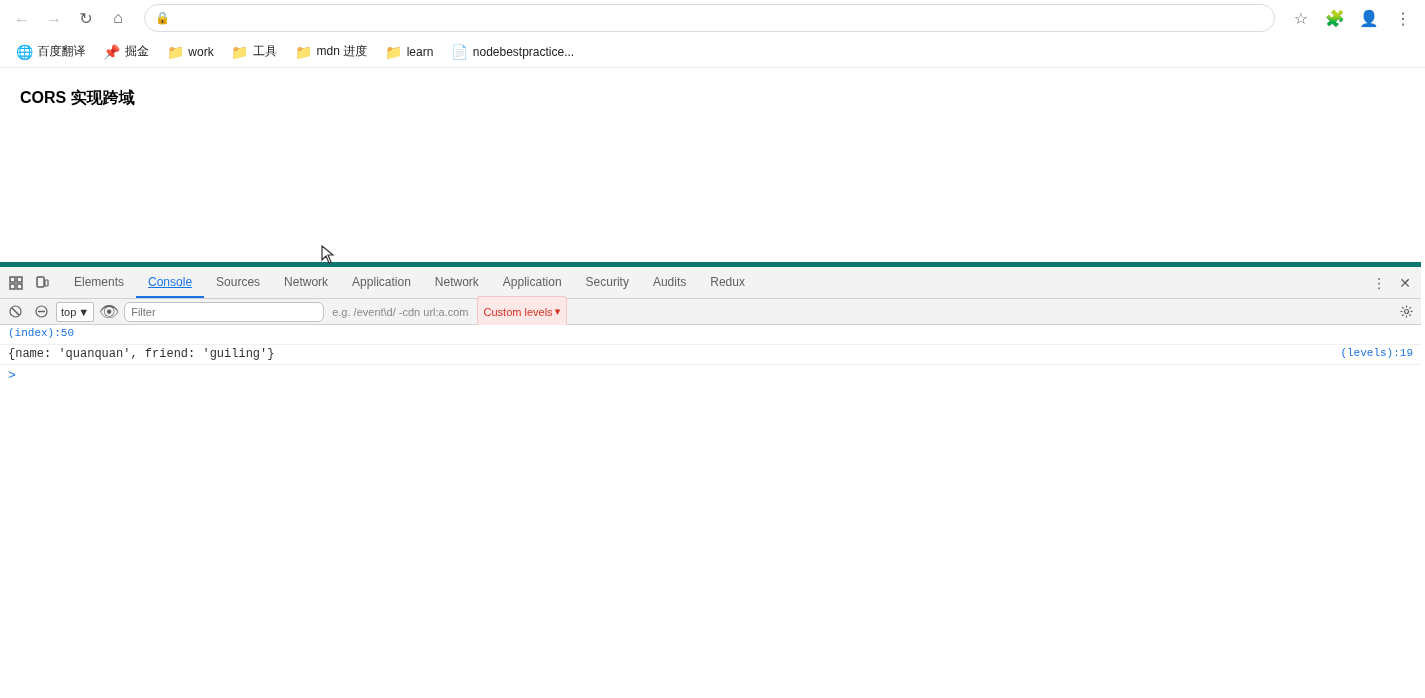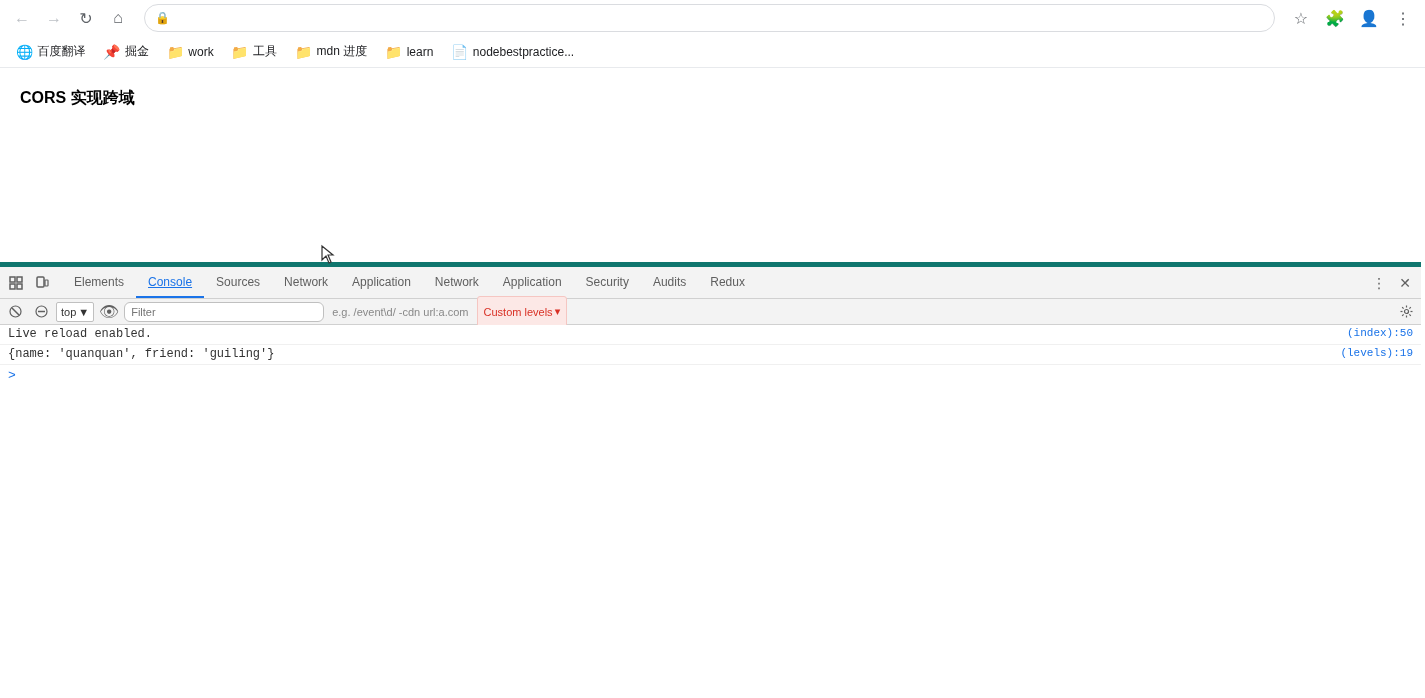"Live reload enabled." span.console-line-content { html: <span>Live reload enabled.</span> -> none }
